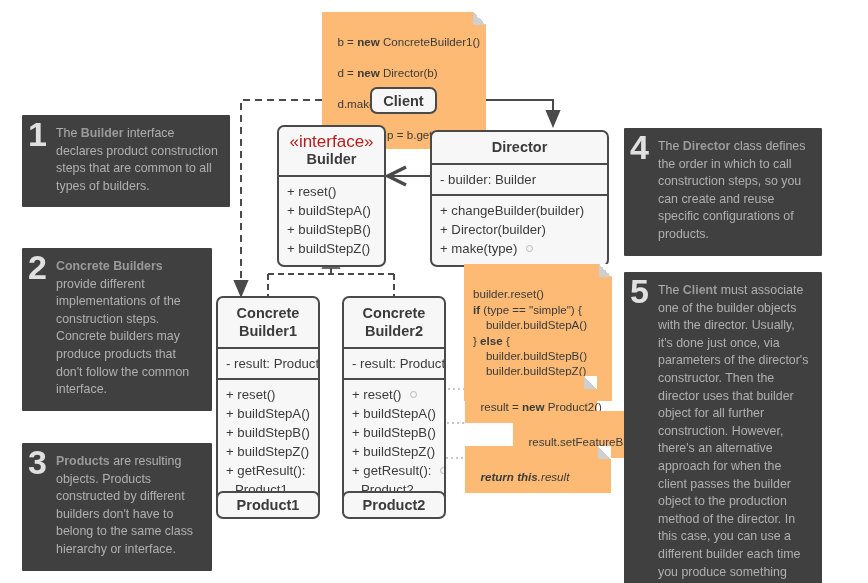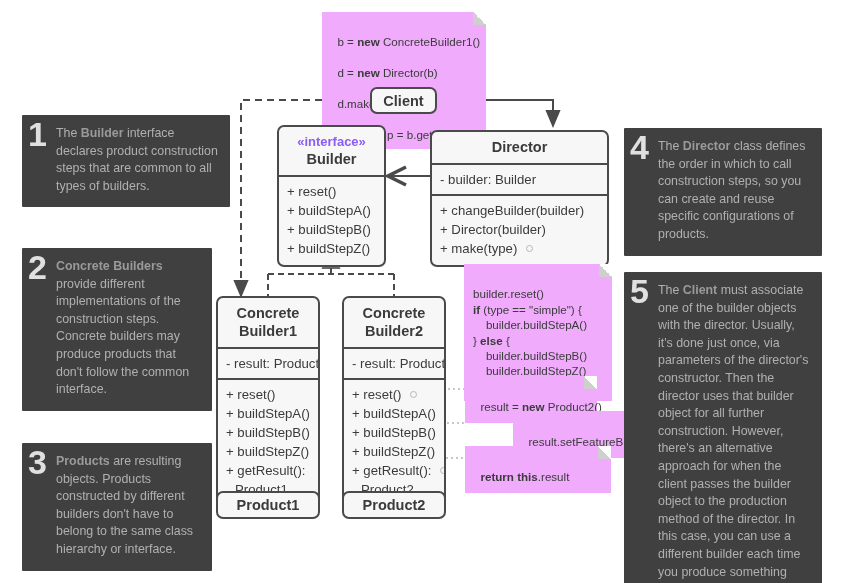"b = new ConcreteBuilder1()" .codenote { background: #f0abfc -> #fdba74 }
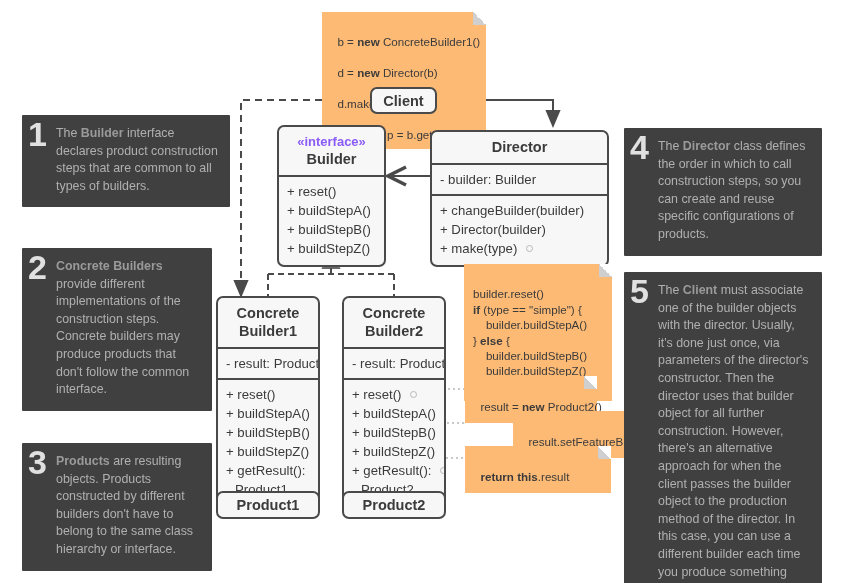"«interface»" .uml .stereo { color: #8b5cf6 -> #b91c1c; font-size: 13px -> 17px; font-weight: bold -> normal }
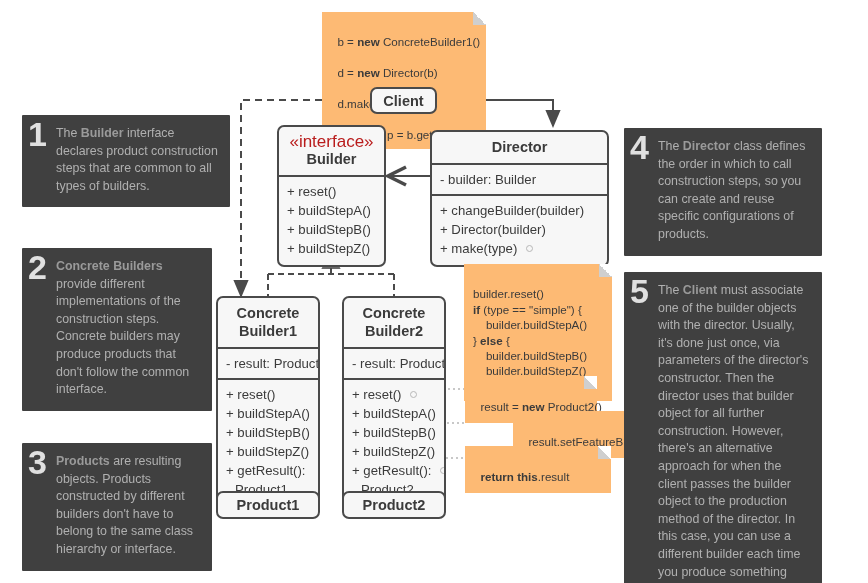"return this.result" div.codenote { font-style: none -> italic }
